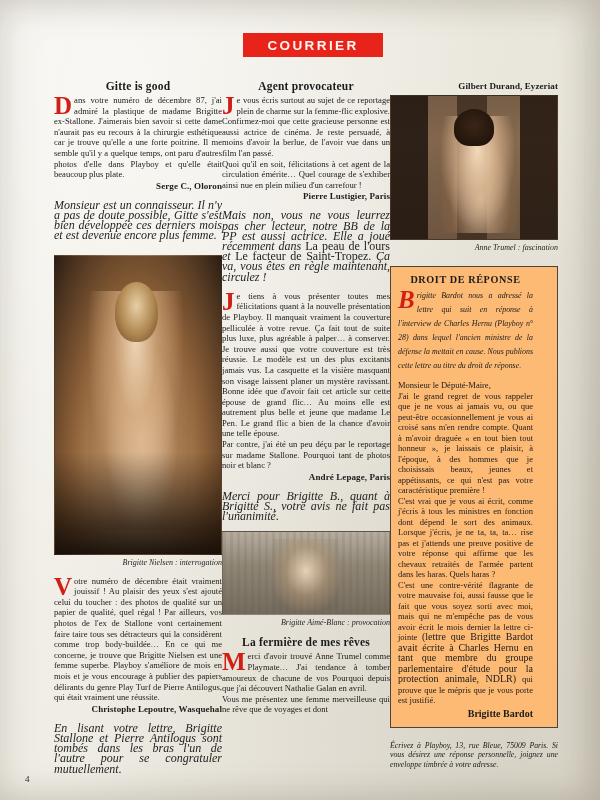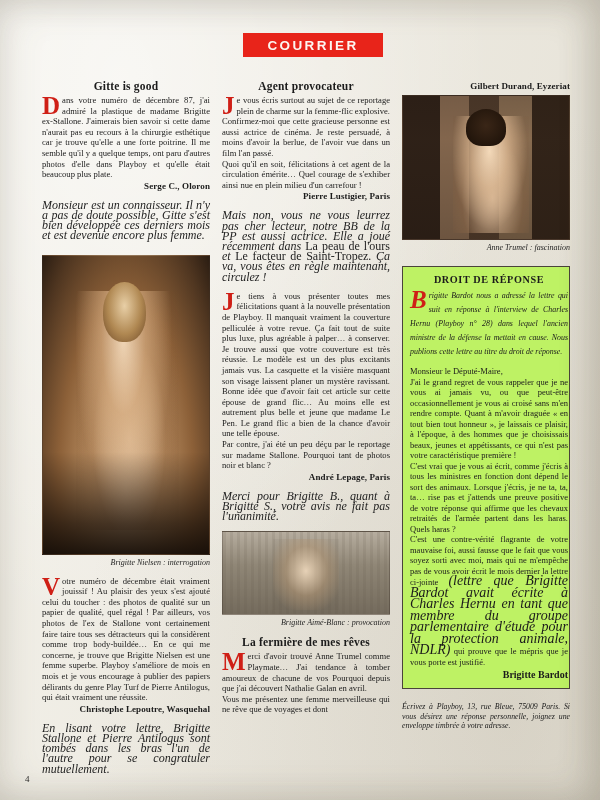"Gitte is good" .cols { gap: 12px -> 0 }
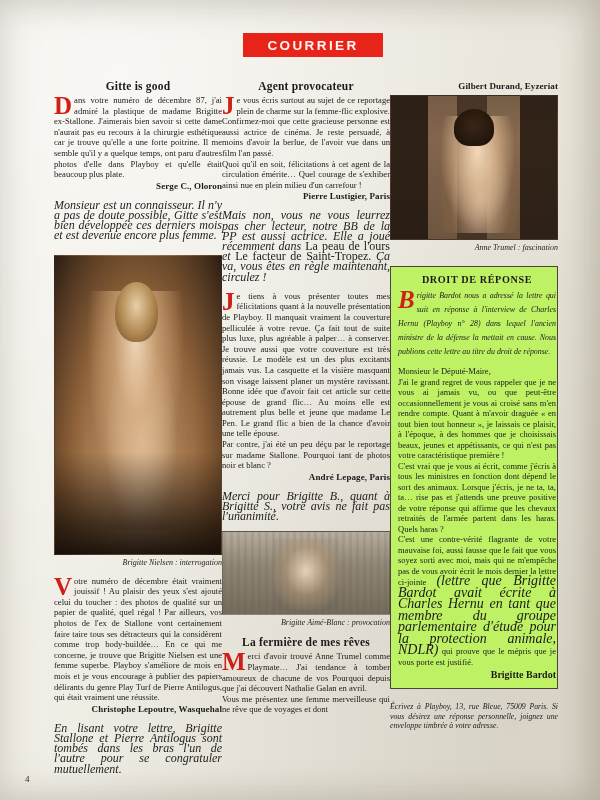"DROIT DE RÉPONSE" .dr-box { background: #bef264 -> #fdba74; padding: 6px 1px 8px 7px -> 6px 24px 8px 7px }
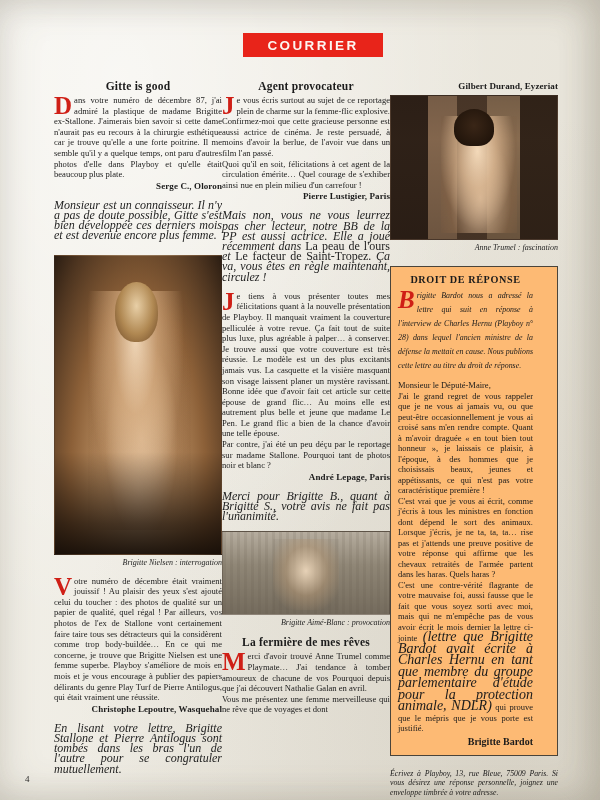"(lettre que Brigitte Bardot avait" .dr-body .ital { font-size: 14px -> 10px; font-style: italic -> none }
